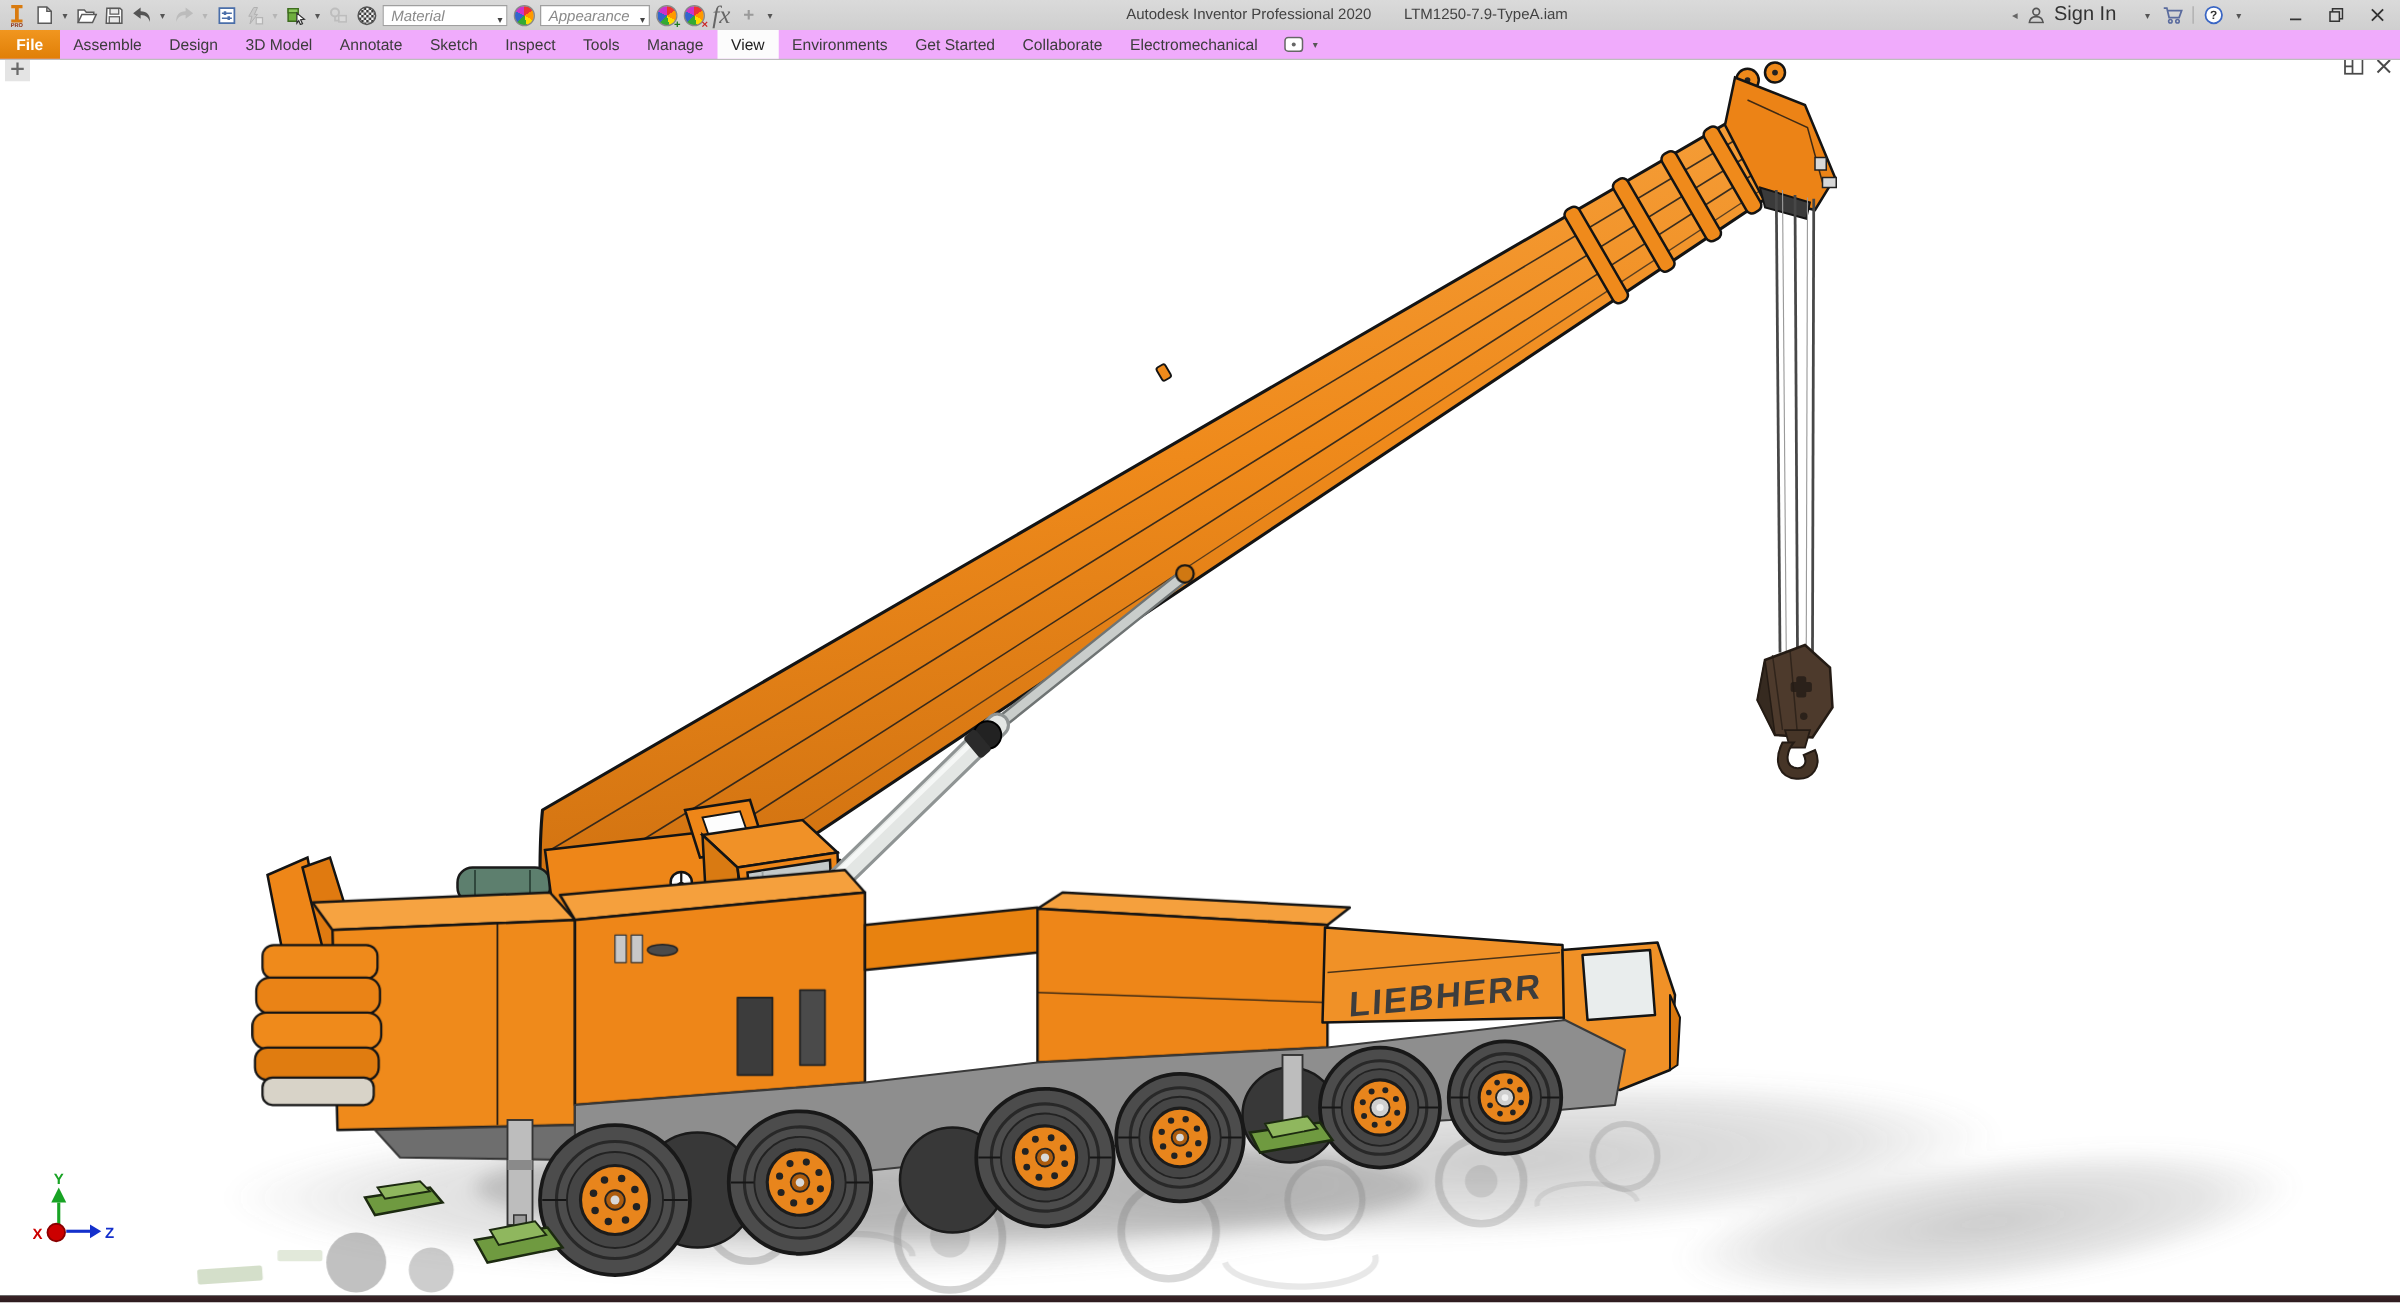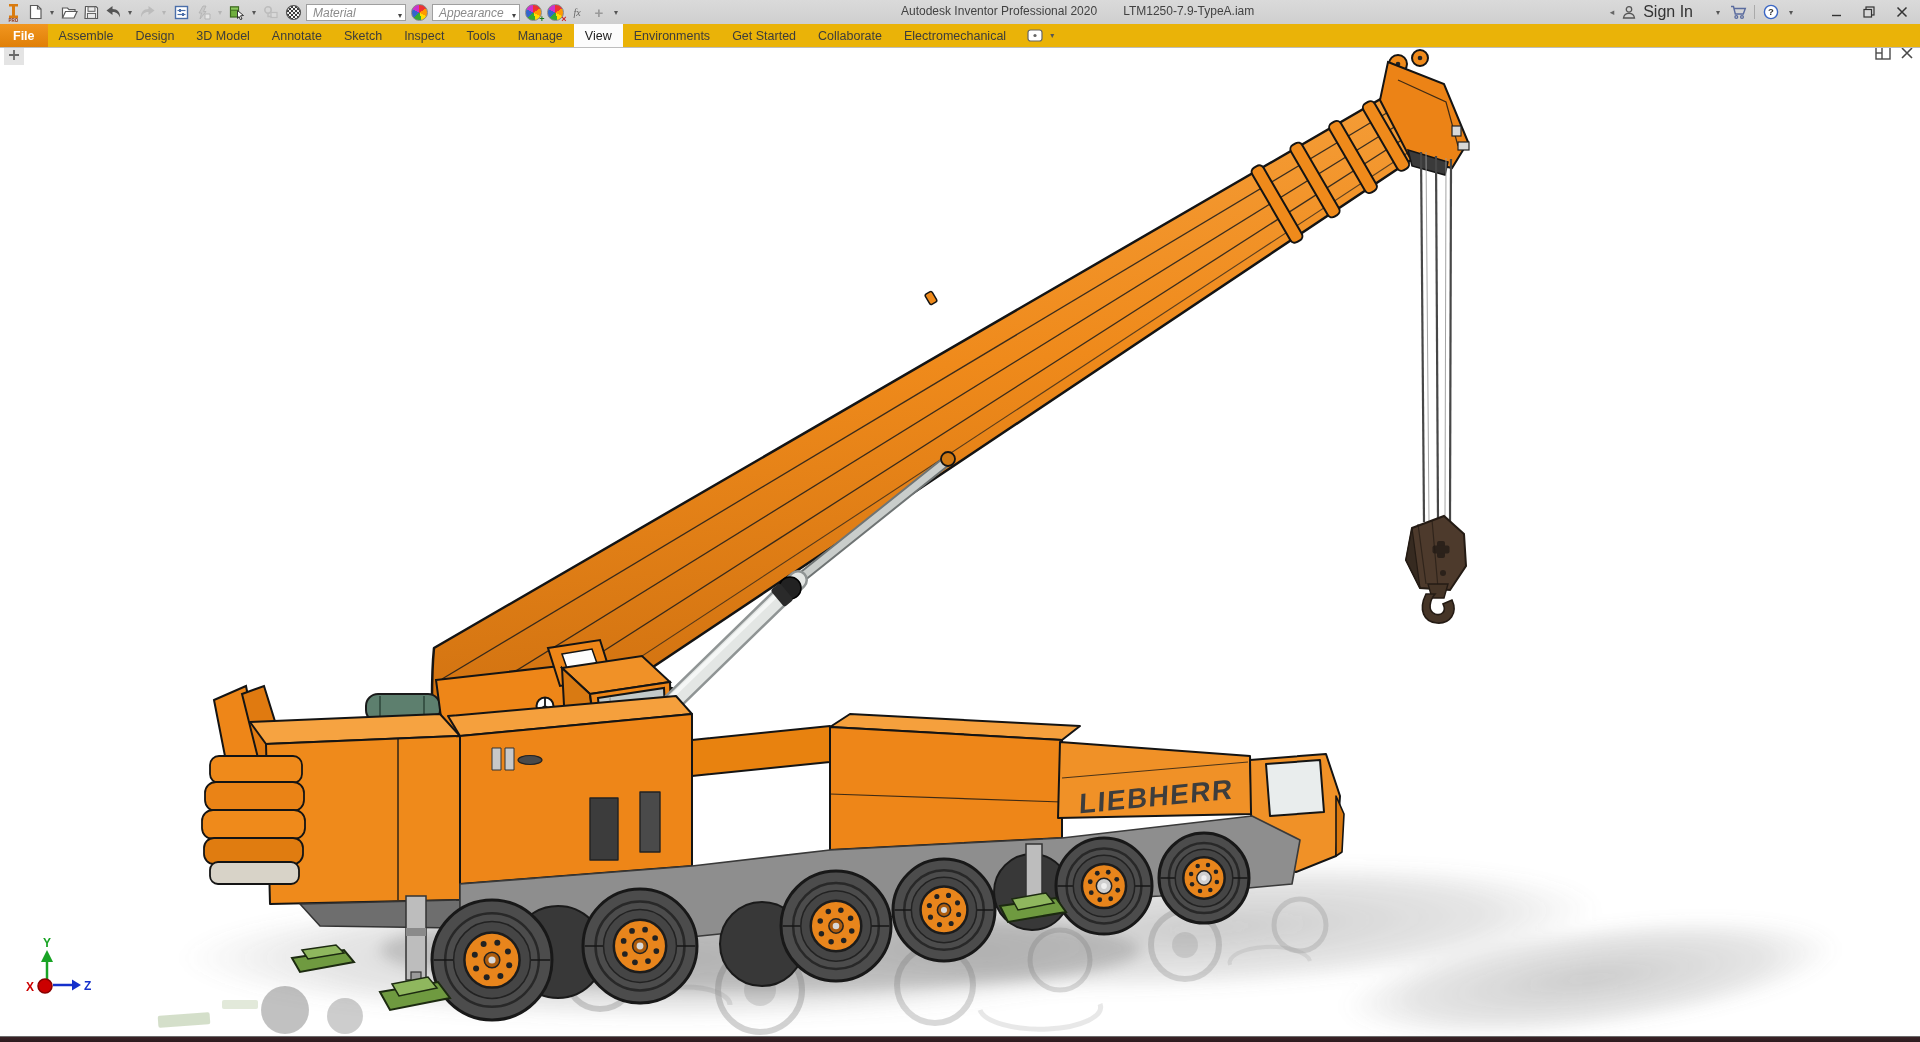"fx" .fx { font-size: 10px -> 20px }
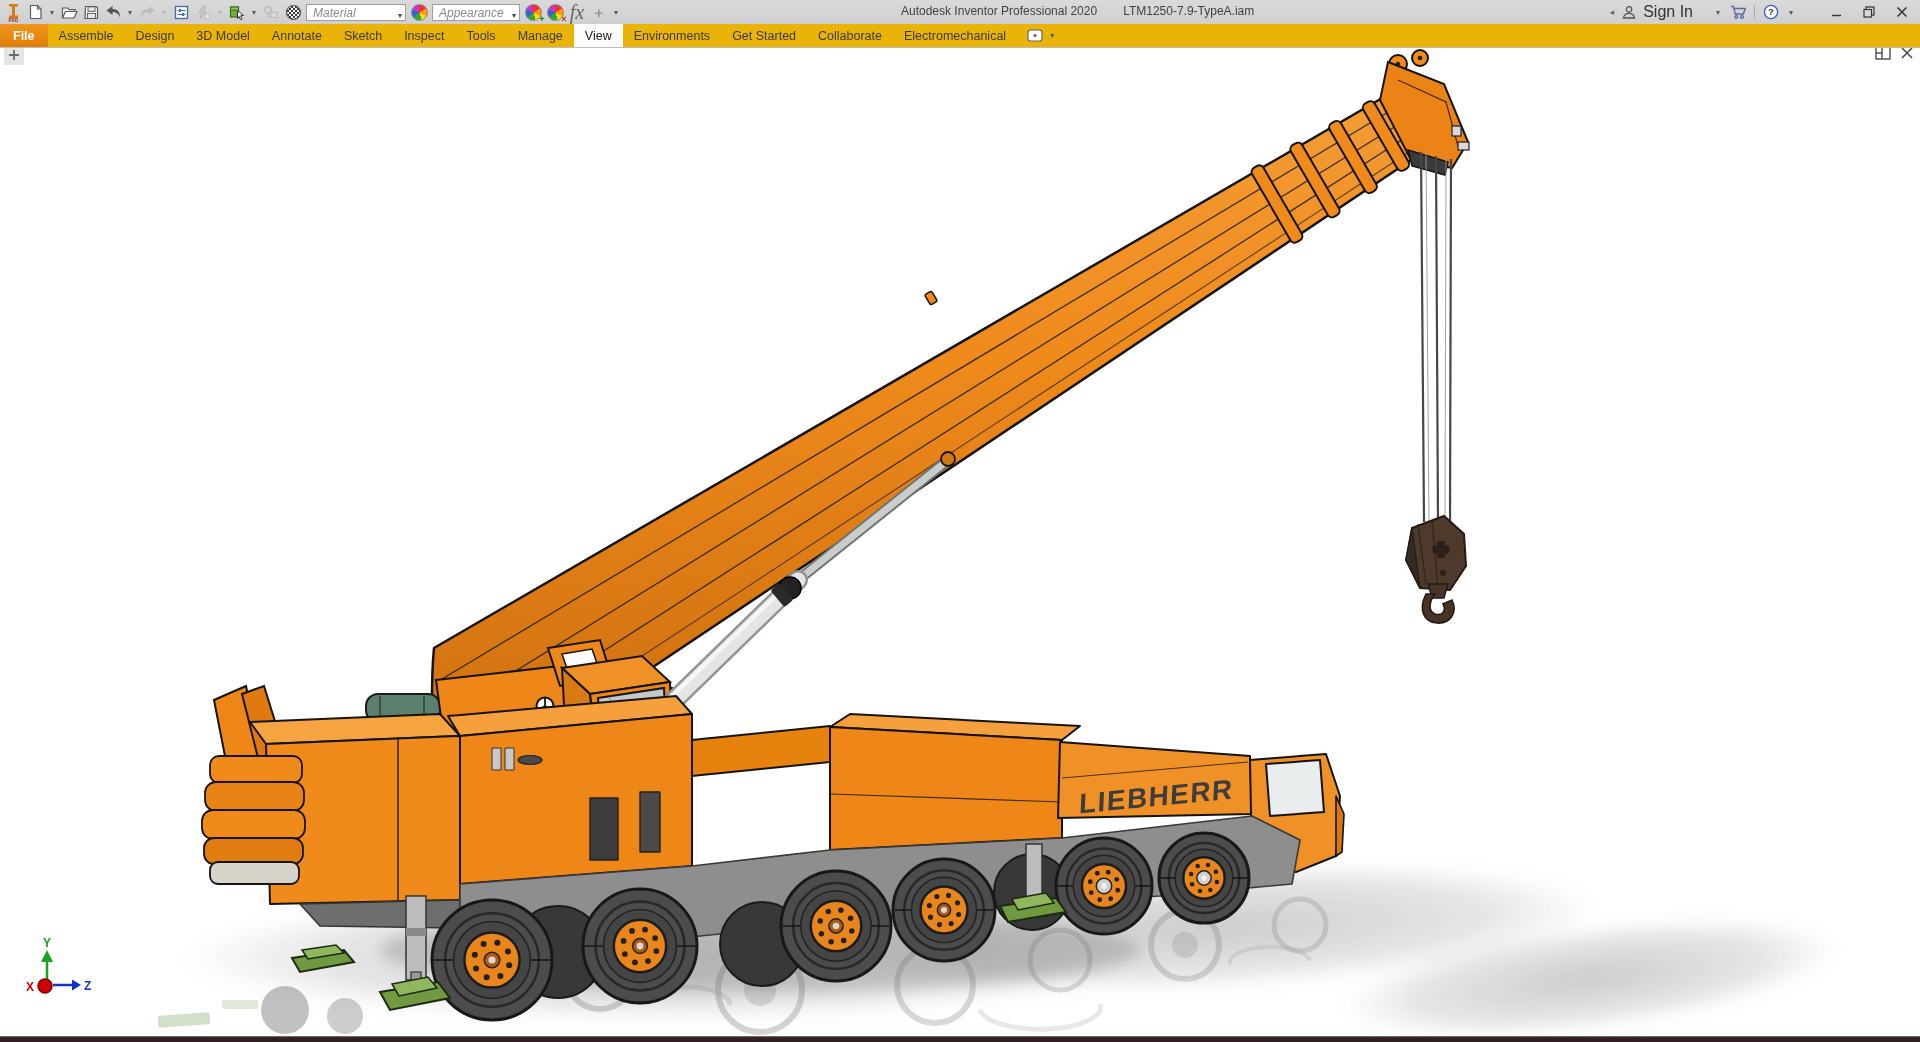"File" #tabrow { background: #eab308 -> #f0abfc }
